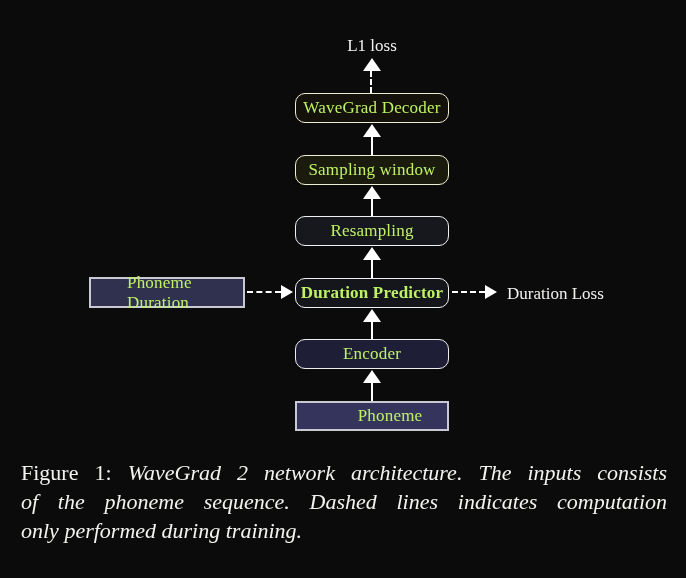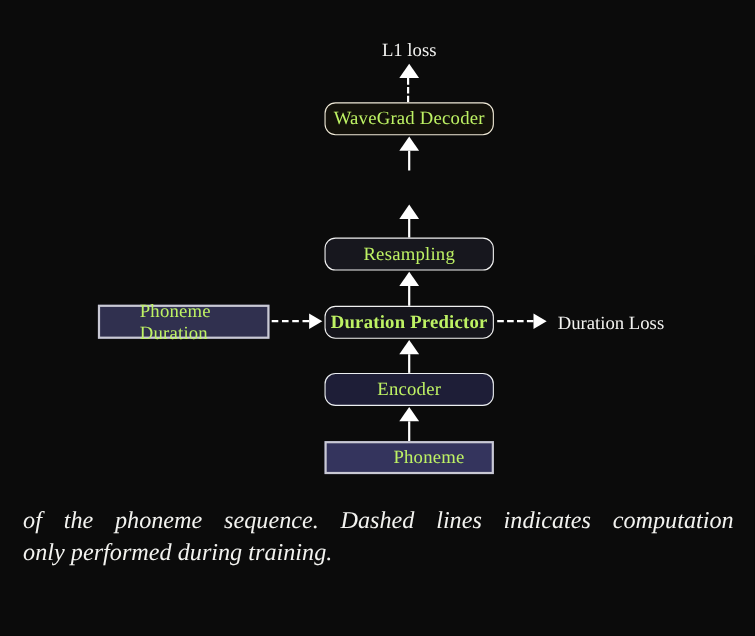"Sampling window" div.node { html: none -> <div> <span>Sampling window</span> </div> }
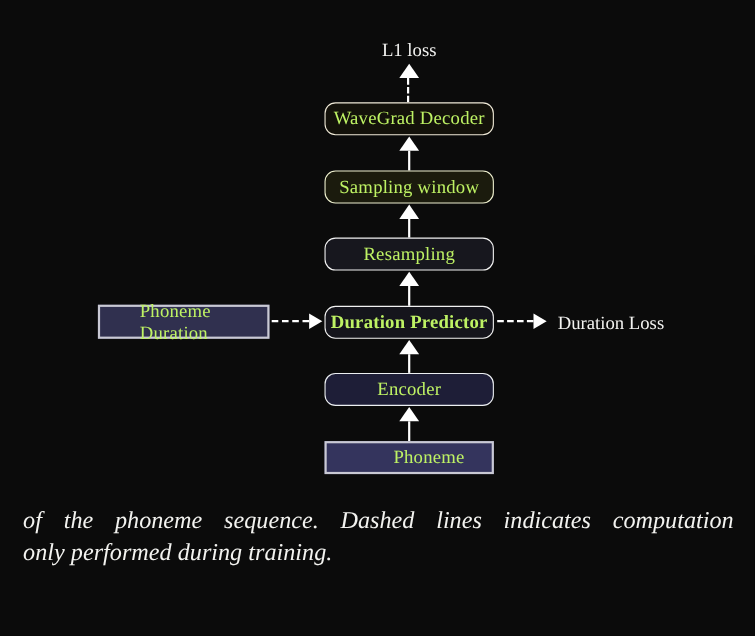"Figure 1: WaveGrad 2 network" div.cap-line { html: none -> <div><span>Figure 1:</span> <span>WaveGrad 2 network architecture. The inputs consists</span></div> }
